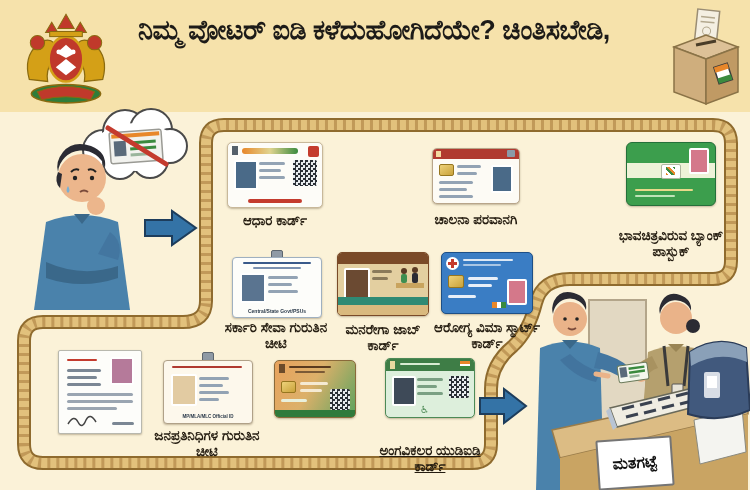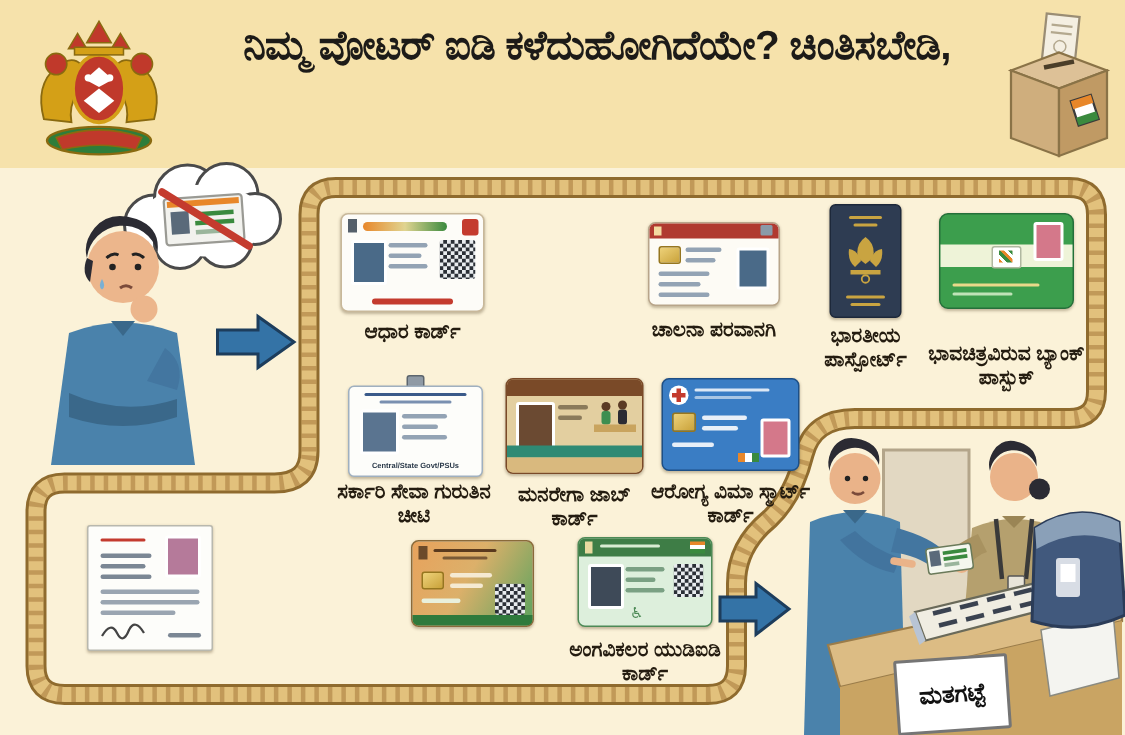"ನಿಮ್ಮ ವೋಟರ್ ಐಡಿ ಕಳೆದುಹೋಗಿದೆಯೇ?" .title { text-align: center -> none }
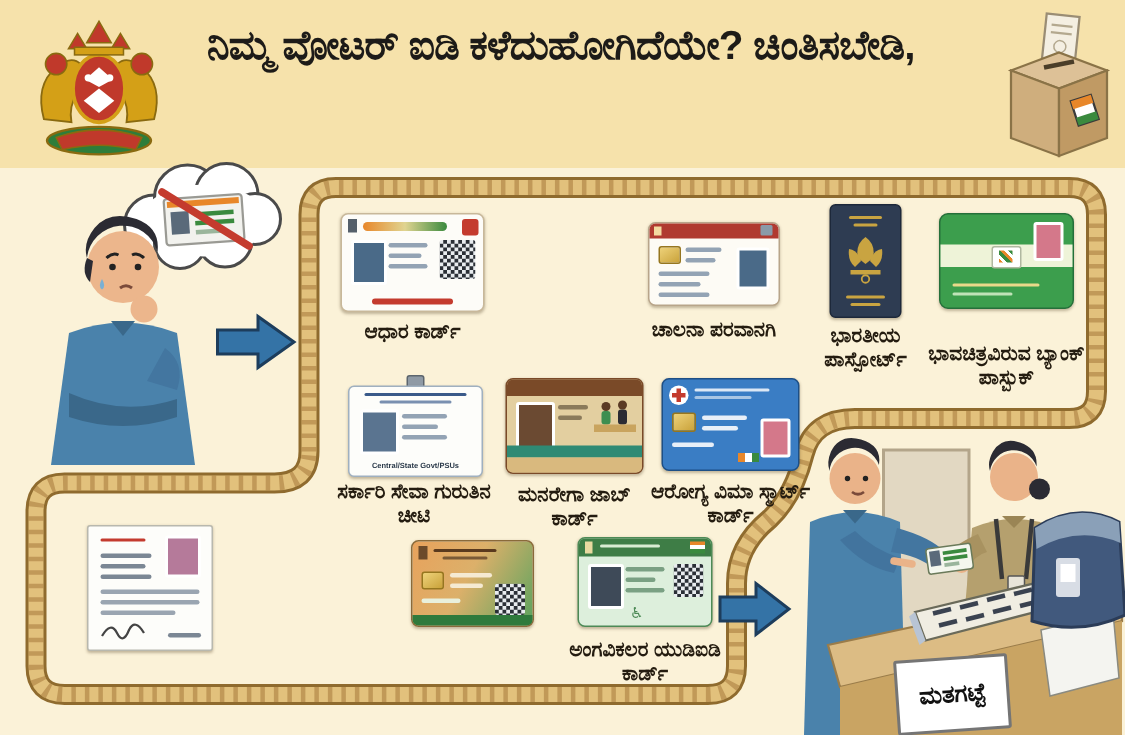"ಭಾರತೀಯ ಪಾಸ್ಪೋರ್ಟ್" div.doc { html: <div> <div> <div></div> <div></div> <svg> <path></path> <path></path> <path></path> <rect></rect> <circle></circle> </svg> <div></div> <div></div> </div> <div>ಭಾರತೀಯ ಪಾಸ್ಪೋರ್ಟ್</div> </div> -> none }
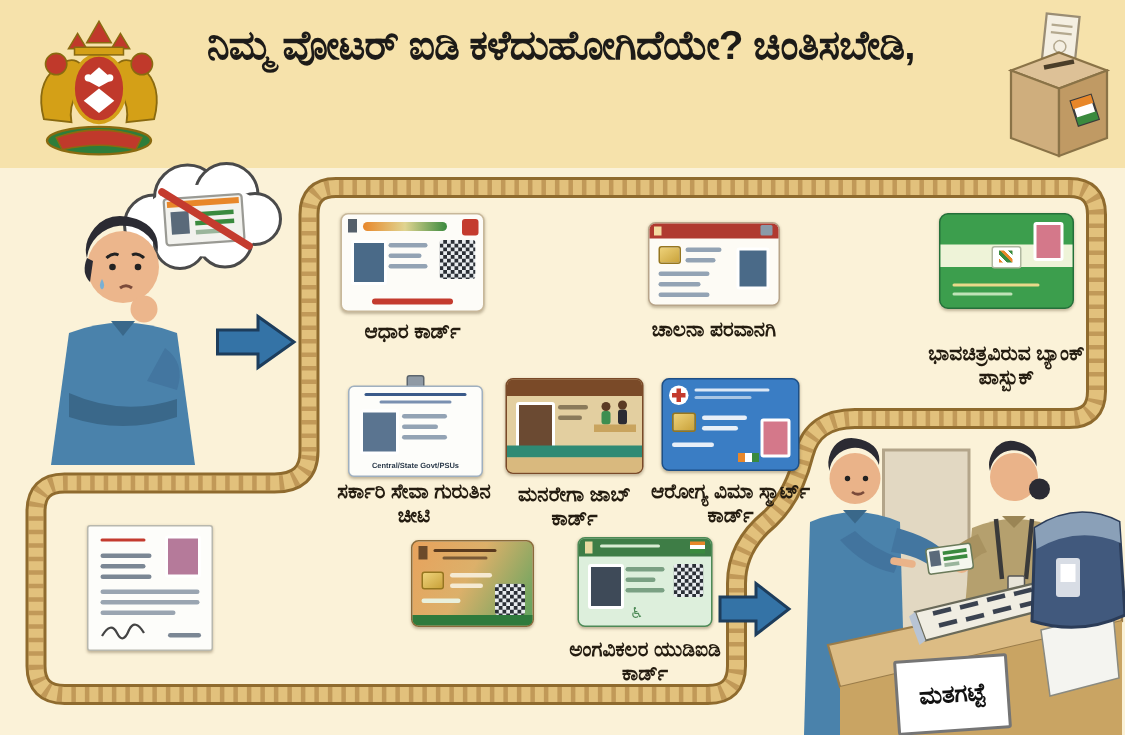"ಜನಪ್ರತಿನಿಧಿಗಳ ಗುರುತಿನ ಚೀಟಿ" div.doc { html: none -> <div> <div> <div></div> <div> <div></div> <div></div> <div></div> <div></div> <div></div> <div></div> <div>MP/MLA/MLC Official ID</div> </div> </div> <div>ಜನಪ್ರತಿನಿಧಿಗಳ ಗುರುತಿನ ಚೀಟಿ</div> </div> }
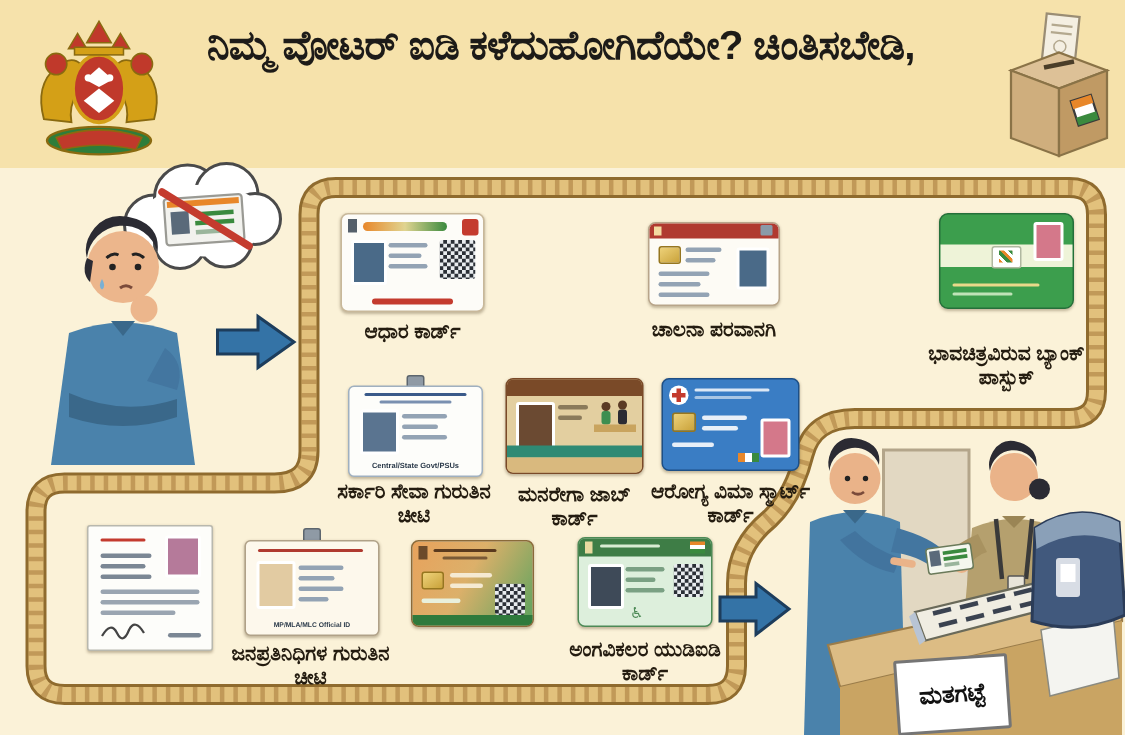"ಅಂಗವಿಕಲರ ಯುಡಿಐಡಿ ಕಾರ್ಡ್" div.doc-label { margin-top: 7px -> 25px; text-decoration: none -> underline }
